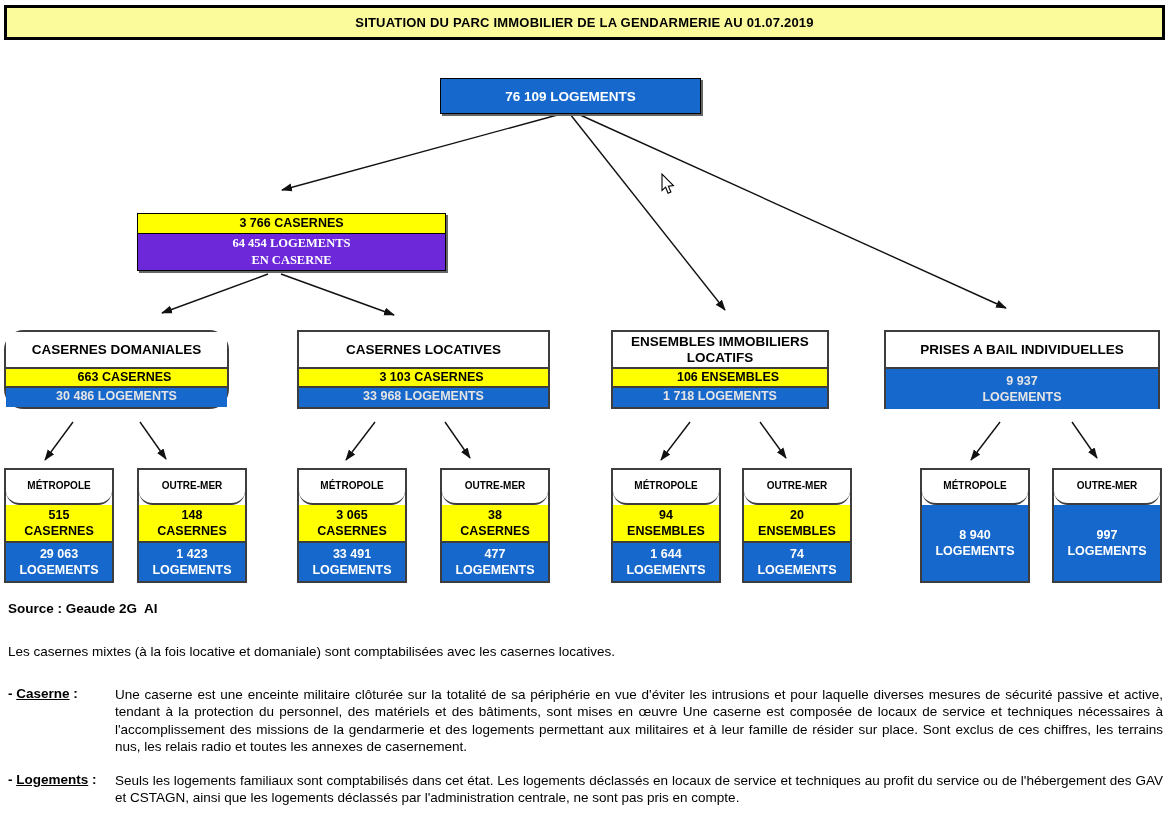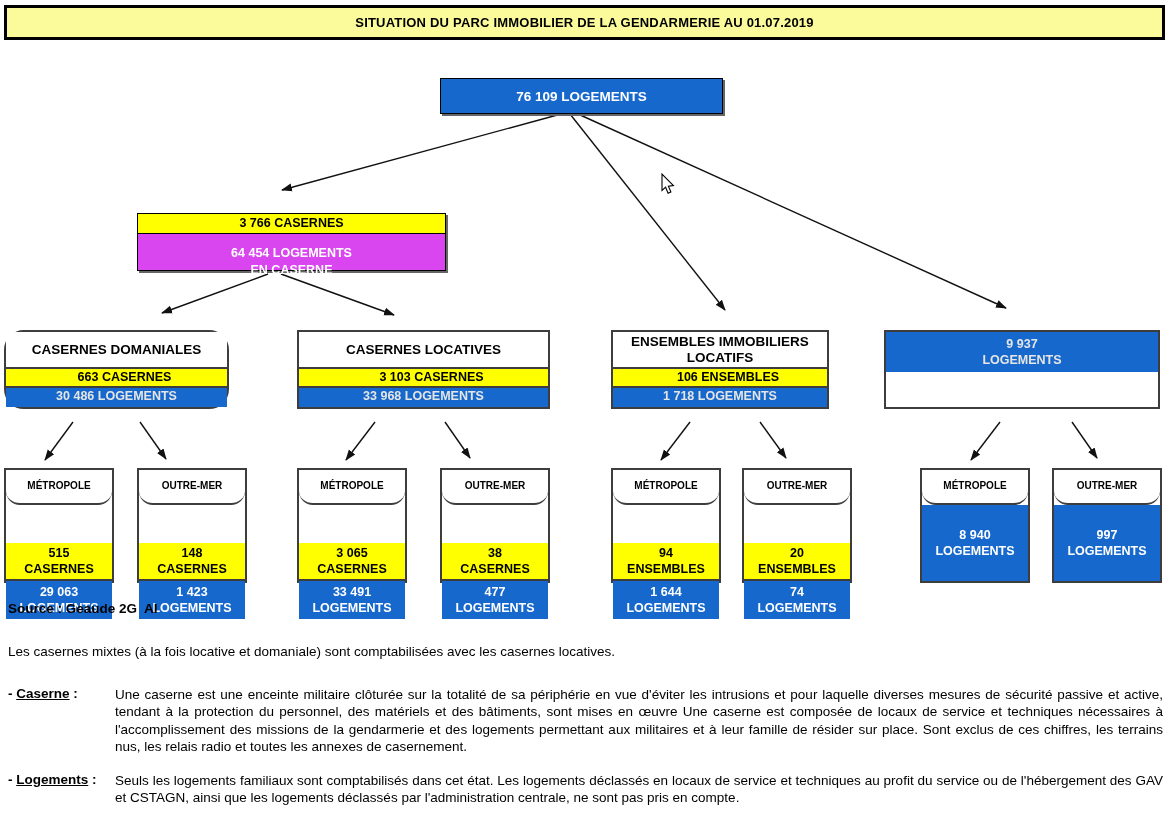"76 109 LOGEMENTS" .root-node { width: 283px -> 261px }
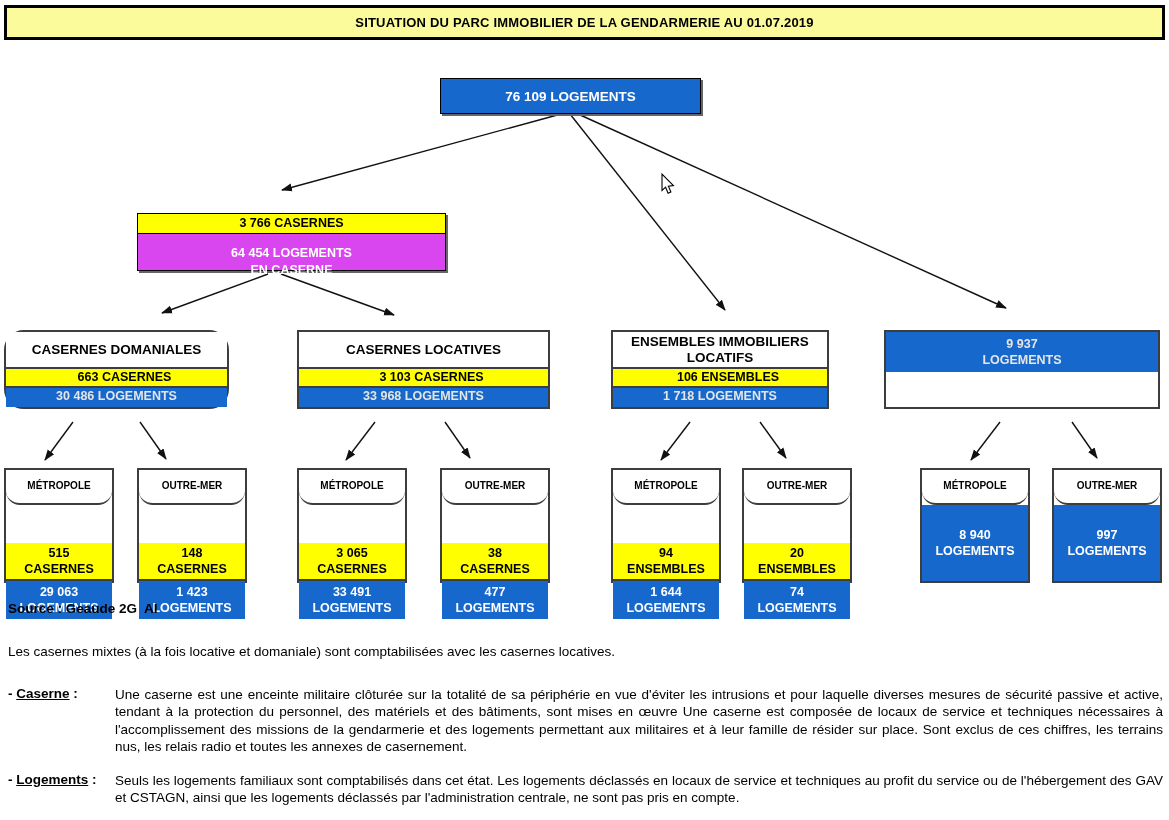"64 454 LOGEMENTS" .l2-blue { background: #d946ef -> #6d28d9; font-family: none -> Liberation Serif, serif; padding-top: 11px -> 1px }
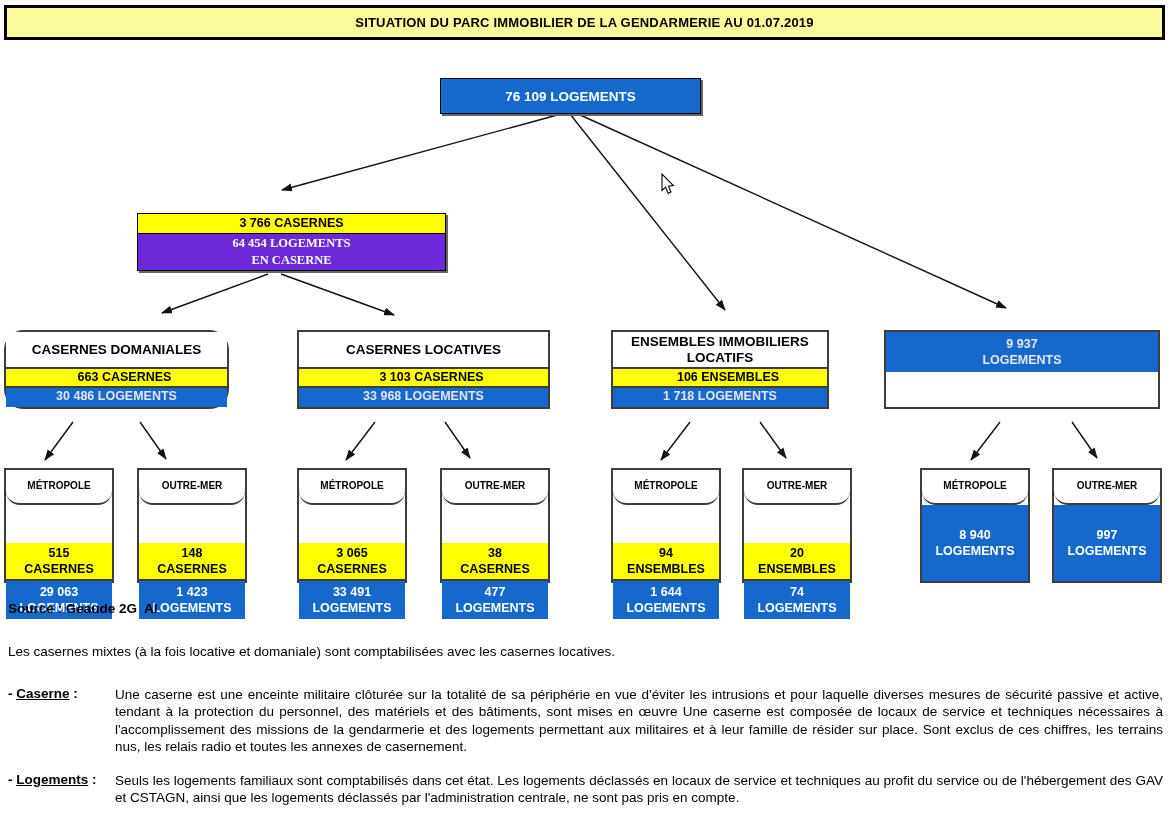"PRISES A BAIL INDIVIDUELLES" div.cat-header { html: none -> <div>PRISES A BAIL INDIVIDUELLES</div> }
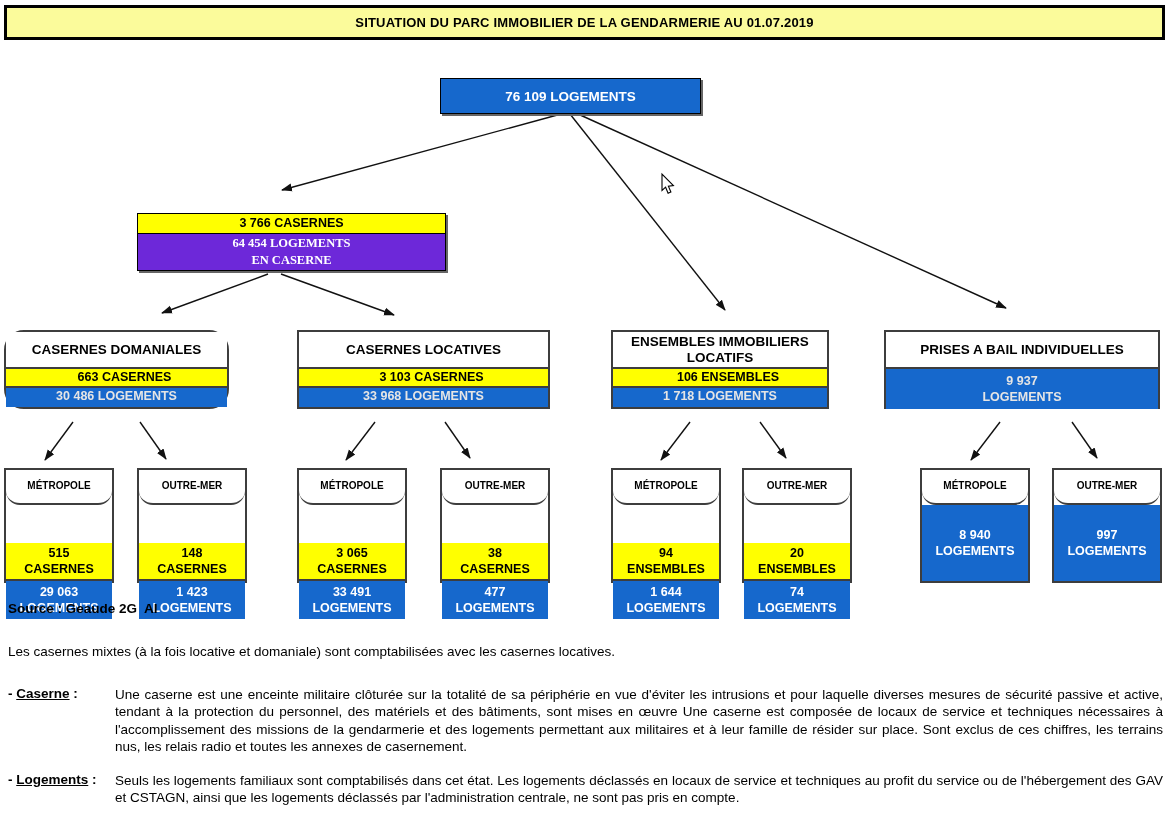"515" .leaf-yellow { margin-top: 38px -> none }
